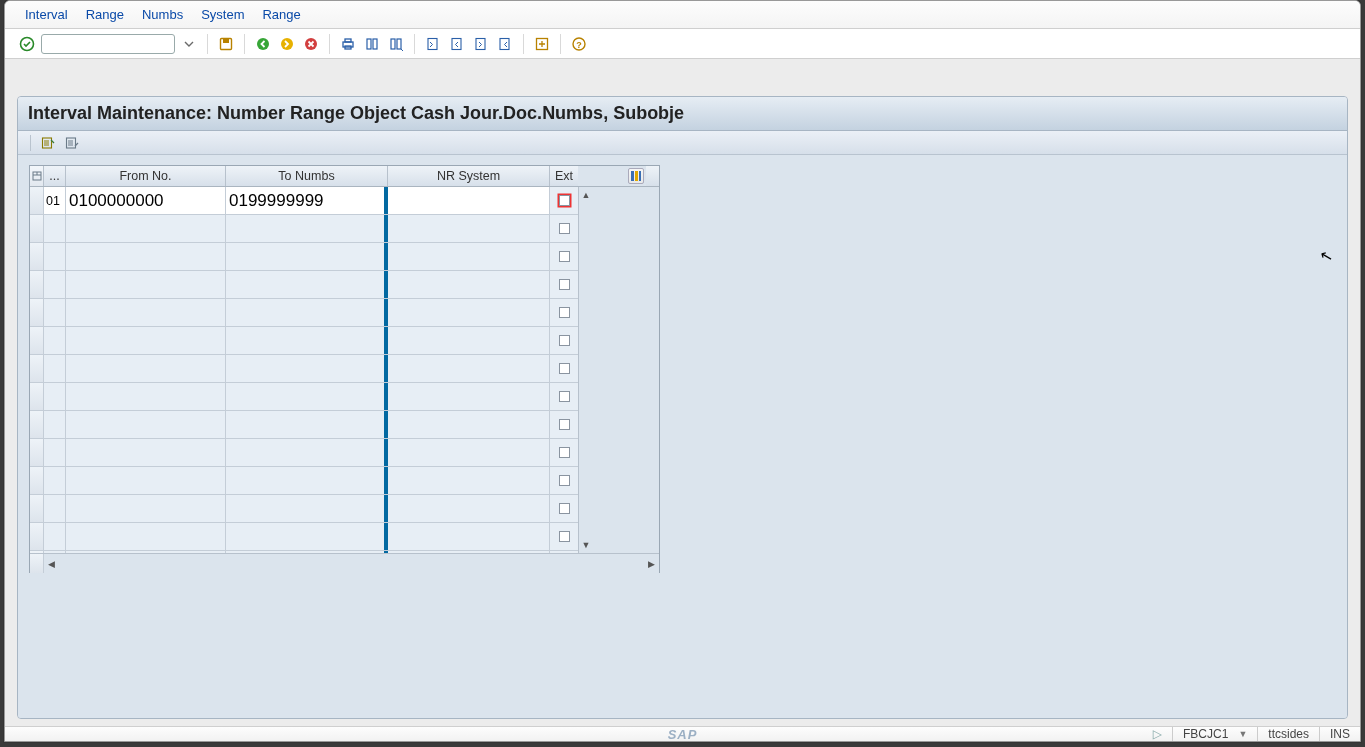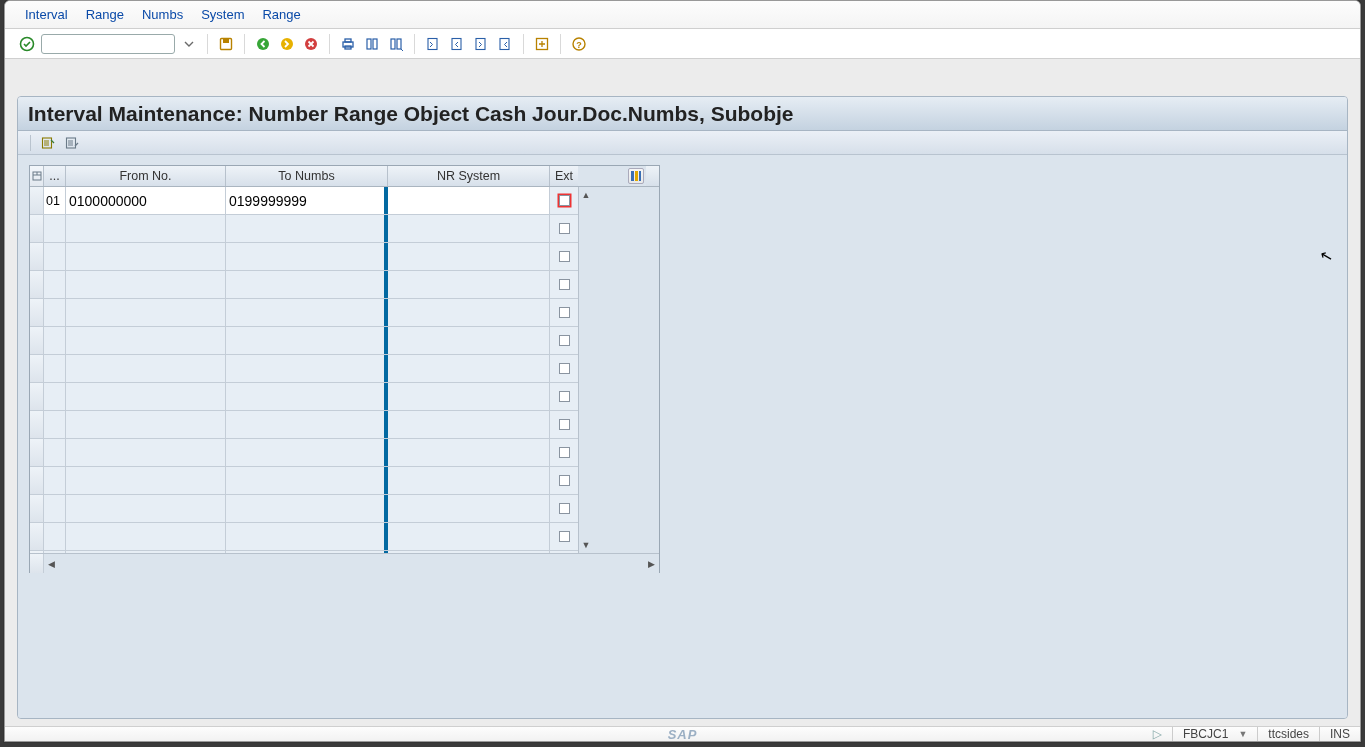"Interval Maintenance: Number Range" .titlearea { font-size: 21px -> 18px }
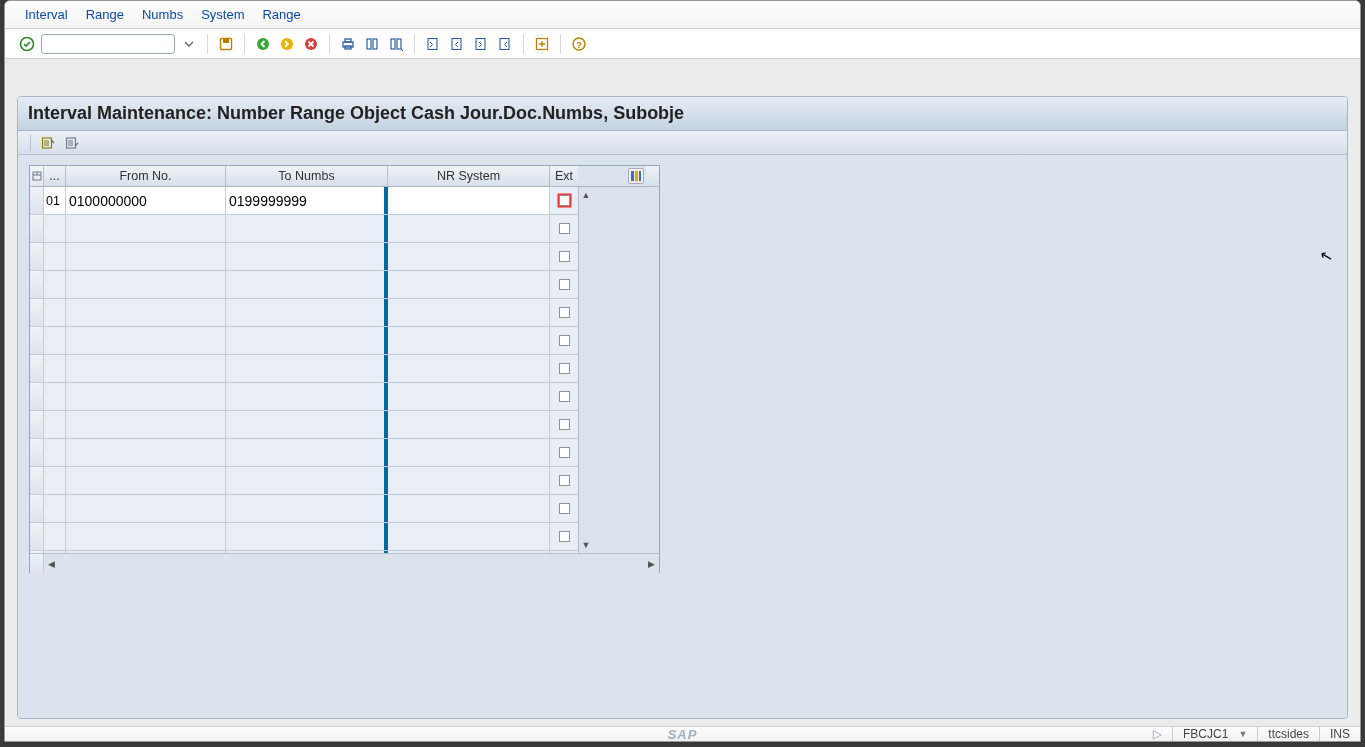"0100000000" .trow input[type=text] { font-size: 14px -> 17px }
